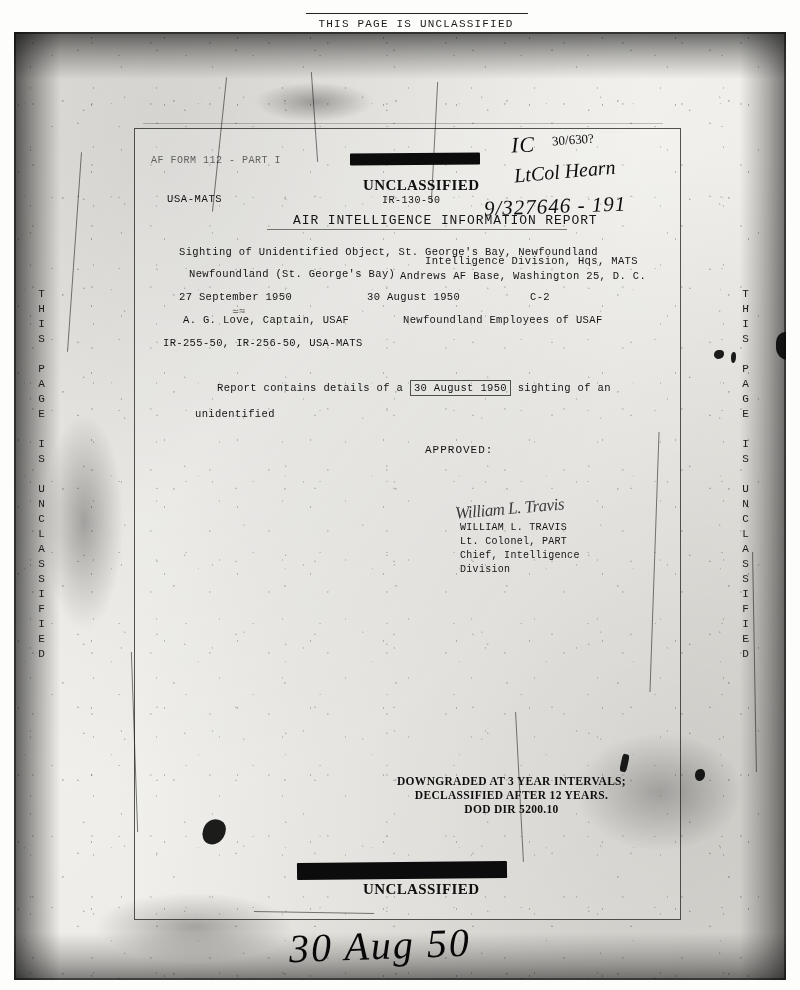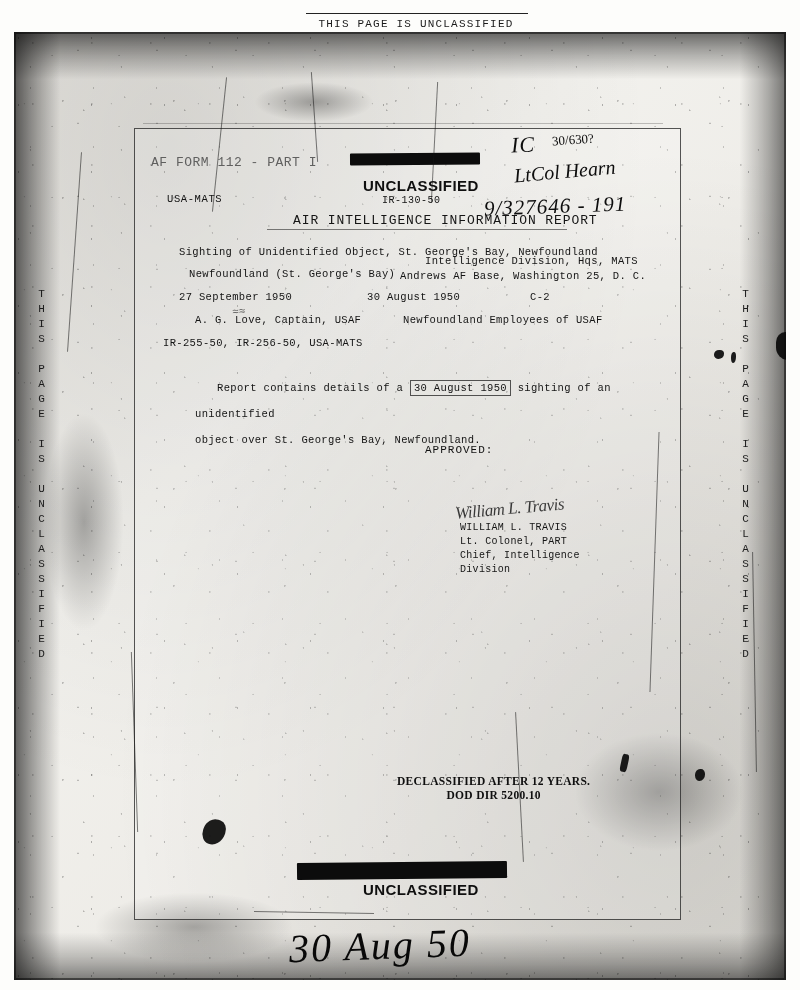"AF FORM 112 - PART" .form-id { font-size: 13px -> 10px }
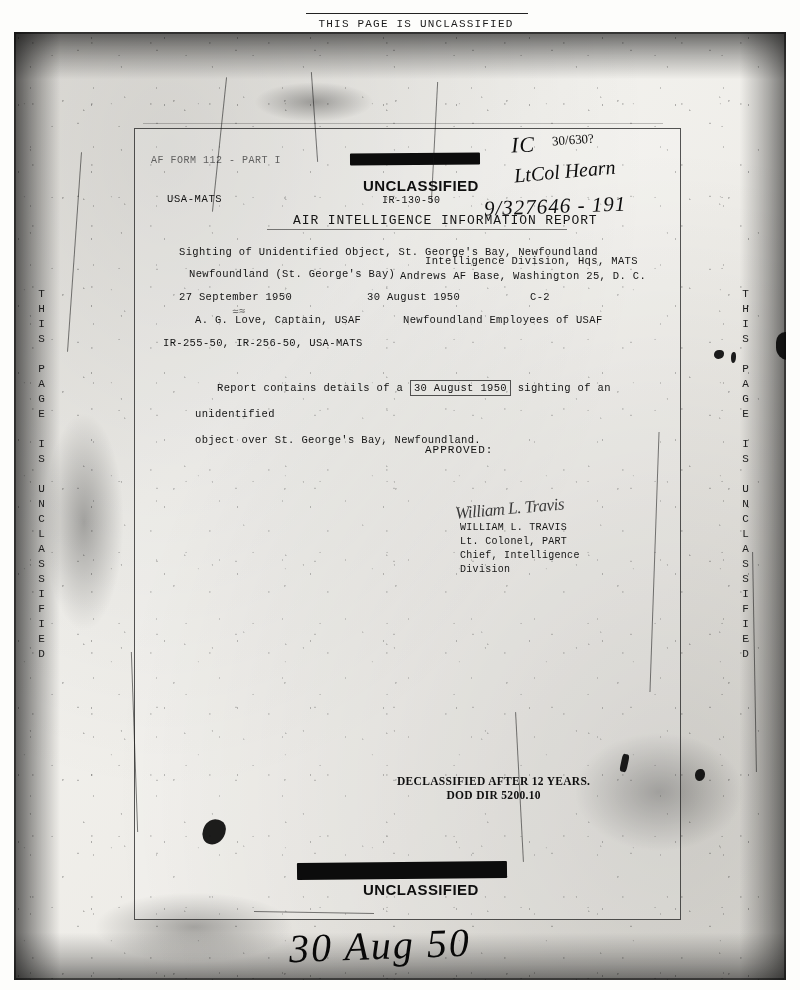"UNCLASSIFIED" .stamp-unclass { font-family: Liberation Sans, sans-serif -> Liberation Serif, serif }
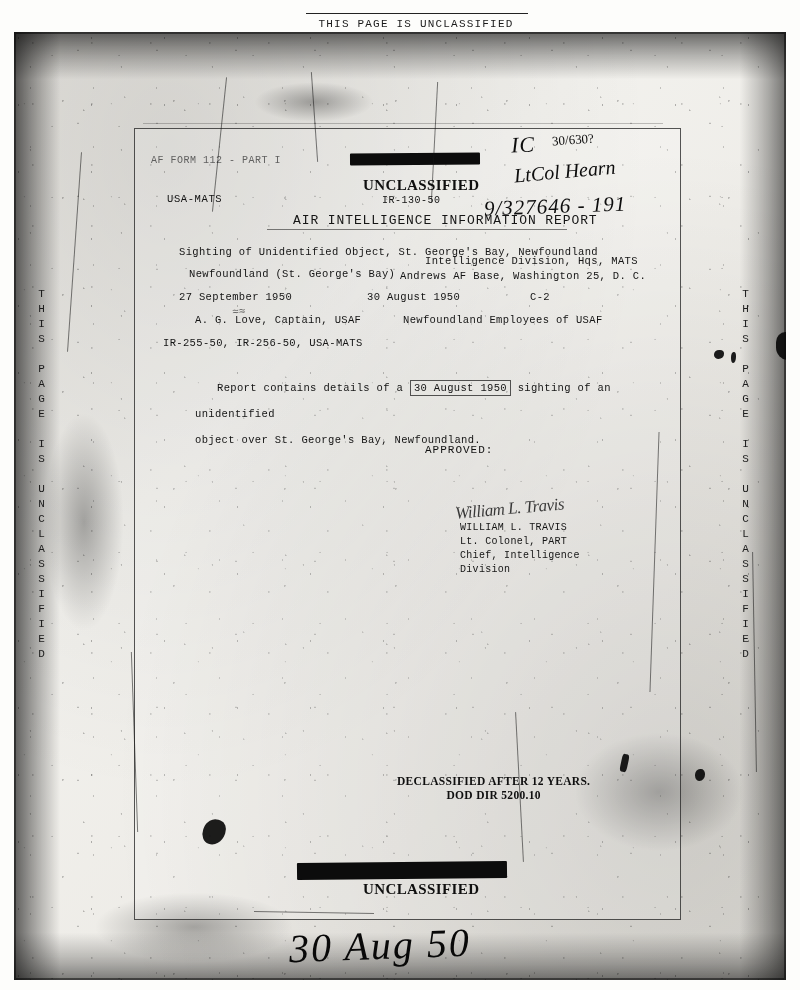"A. G. Love, Captain, USAF" .f-prepared { left: 60px -> 48px }
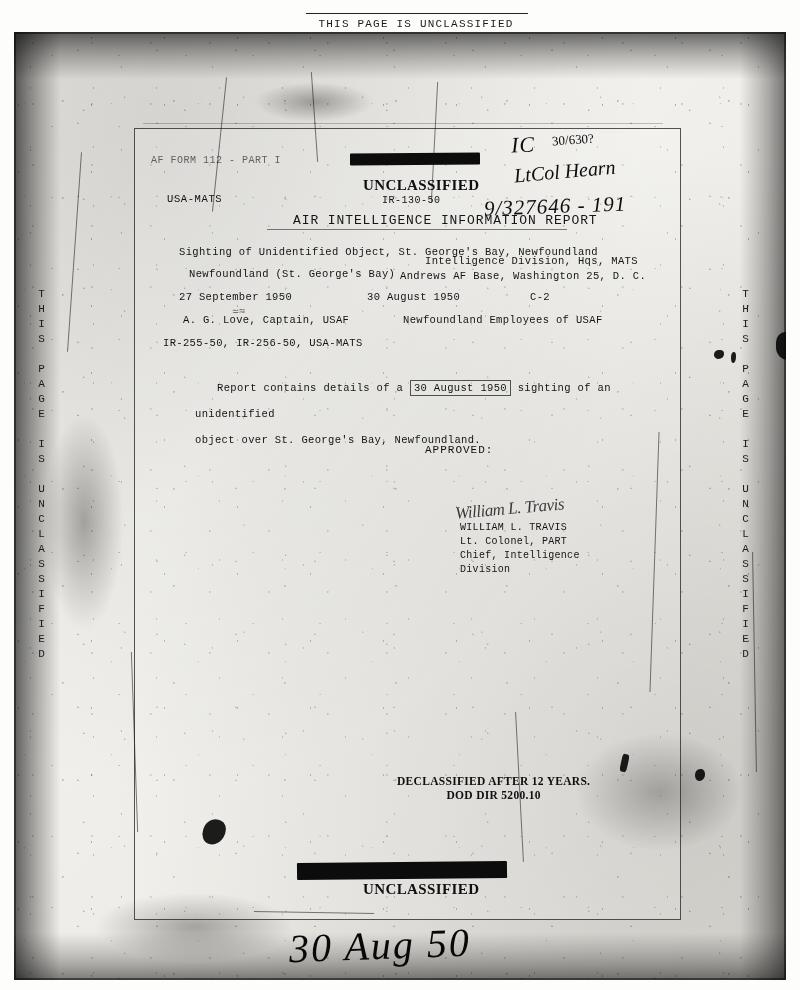"object over St. George's Bay," span { html: <span>object over St. George's Bay, Newfoundland.</span> -> none }
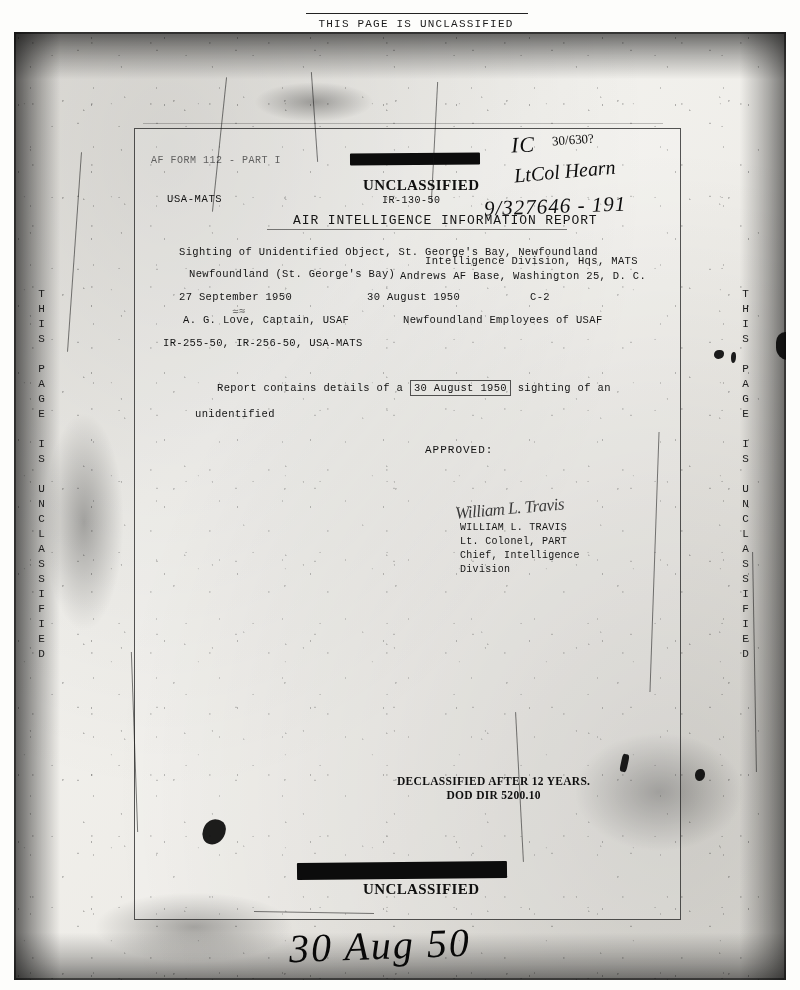"DOWNGRADED AT 3 YEAR INTERVALS;" div { html: none -> <div>DOWNGRADED AT 3 YEAR INTERVALS;</div> }
